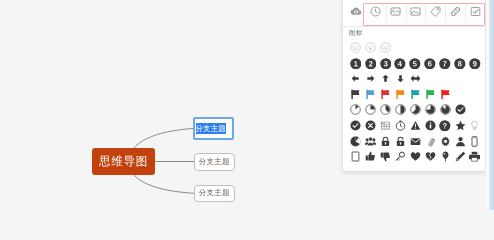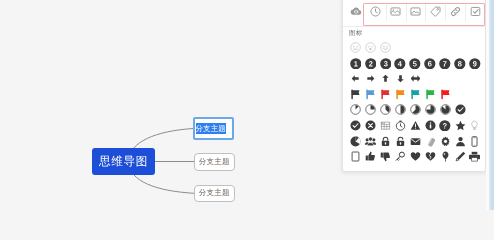"思维导图" #node-root { background: #1d4ed8 -> #c2410c }
